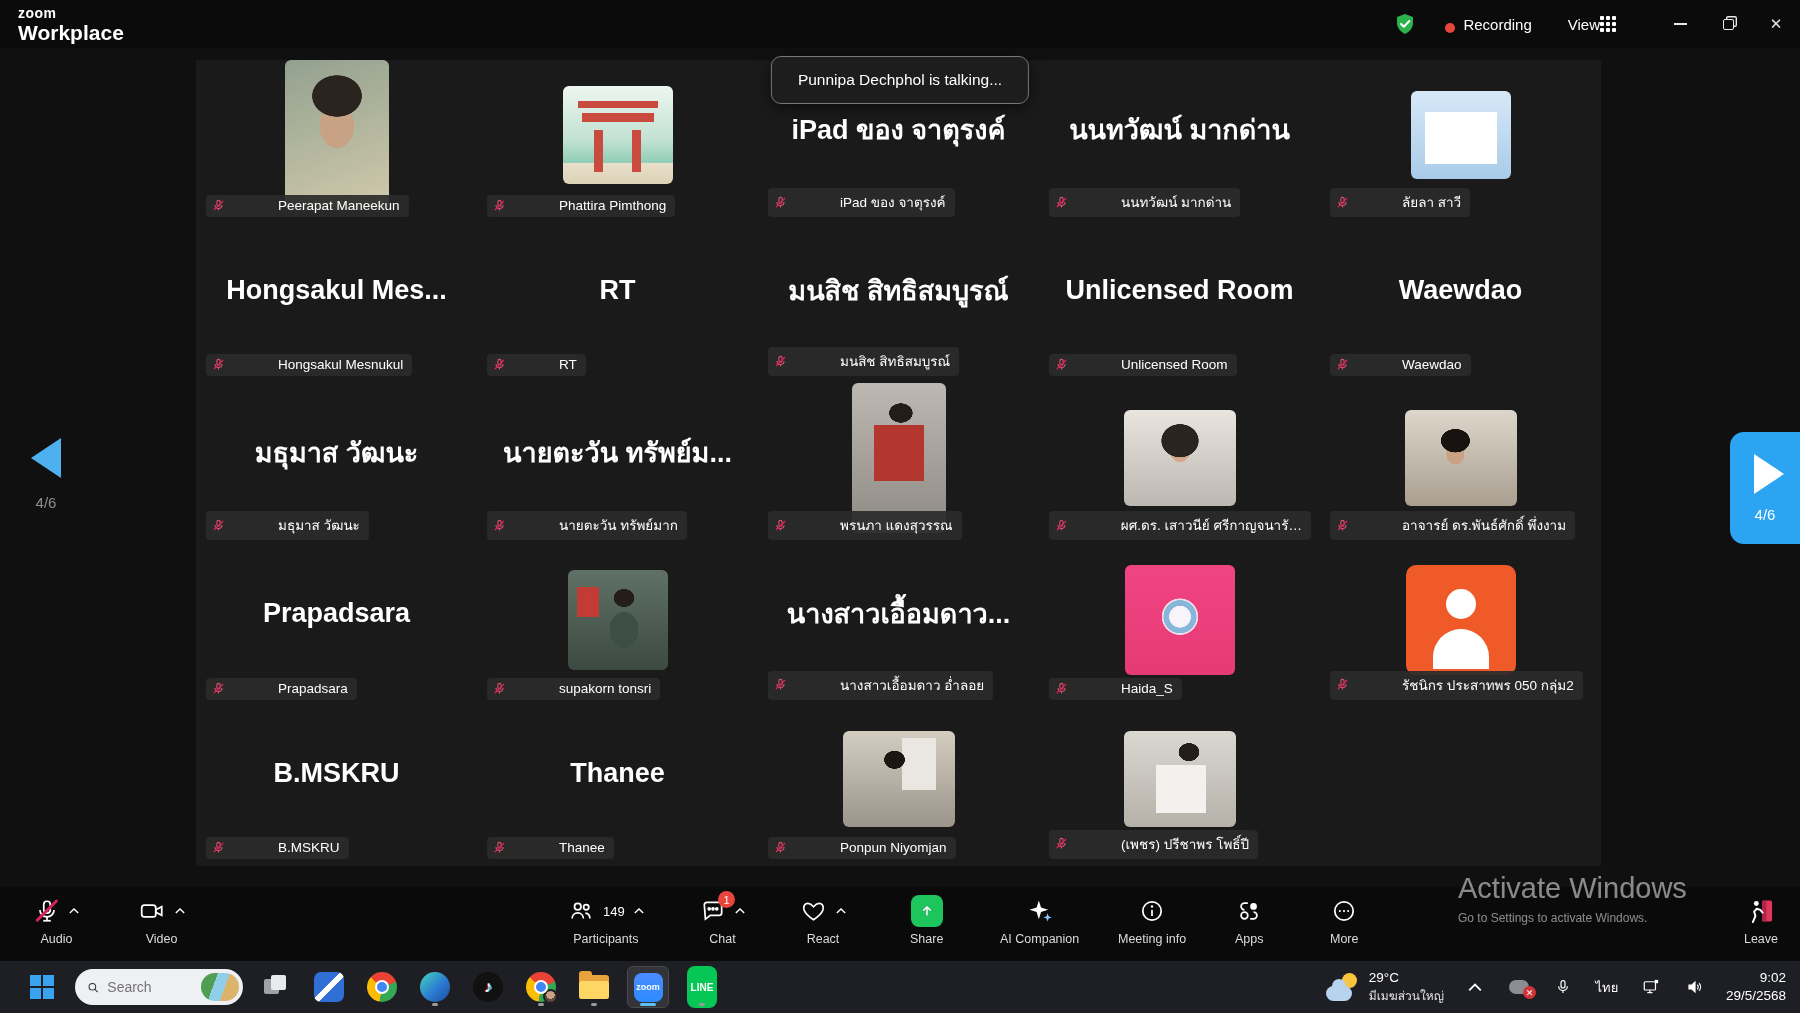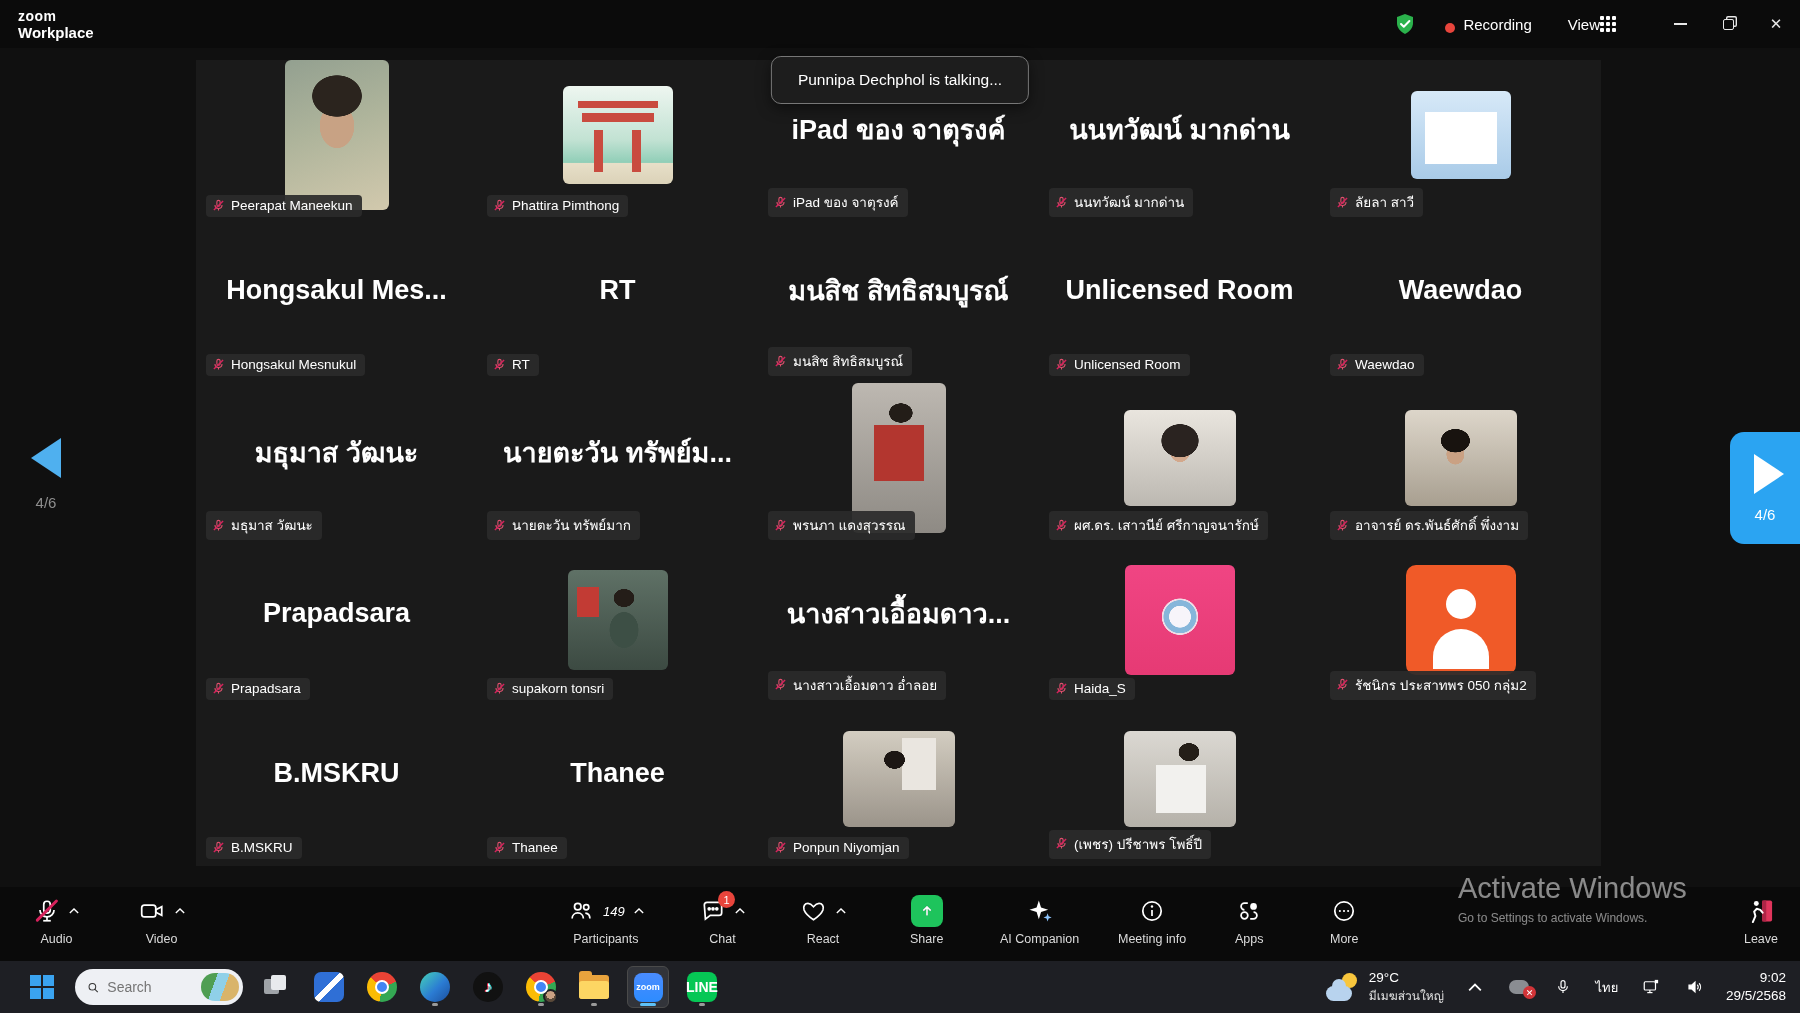"Workplace" .logo .l2 { font-size: 15px -> 21px }
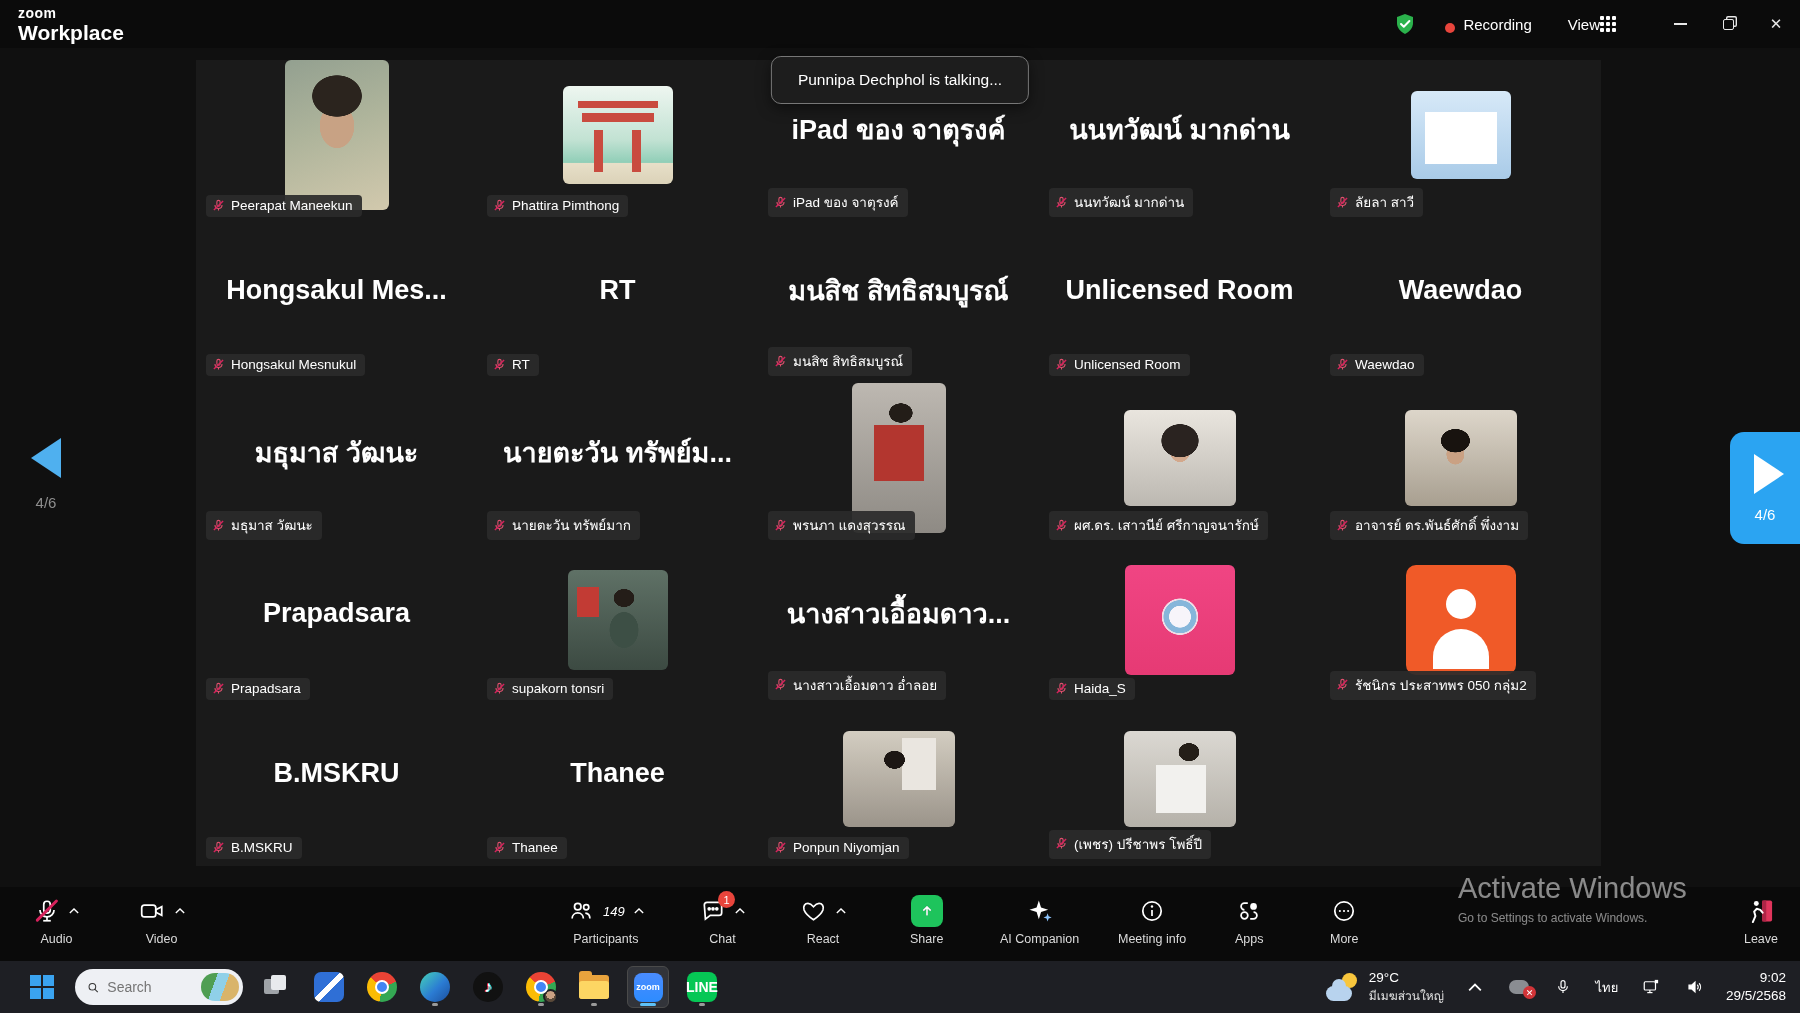"Peerapat Maneekun" .chip-name { margin-left: none -> 47px }
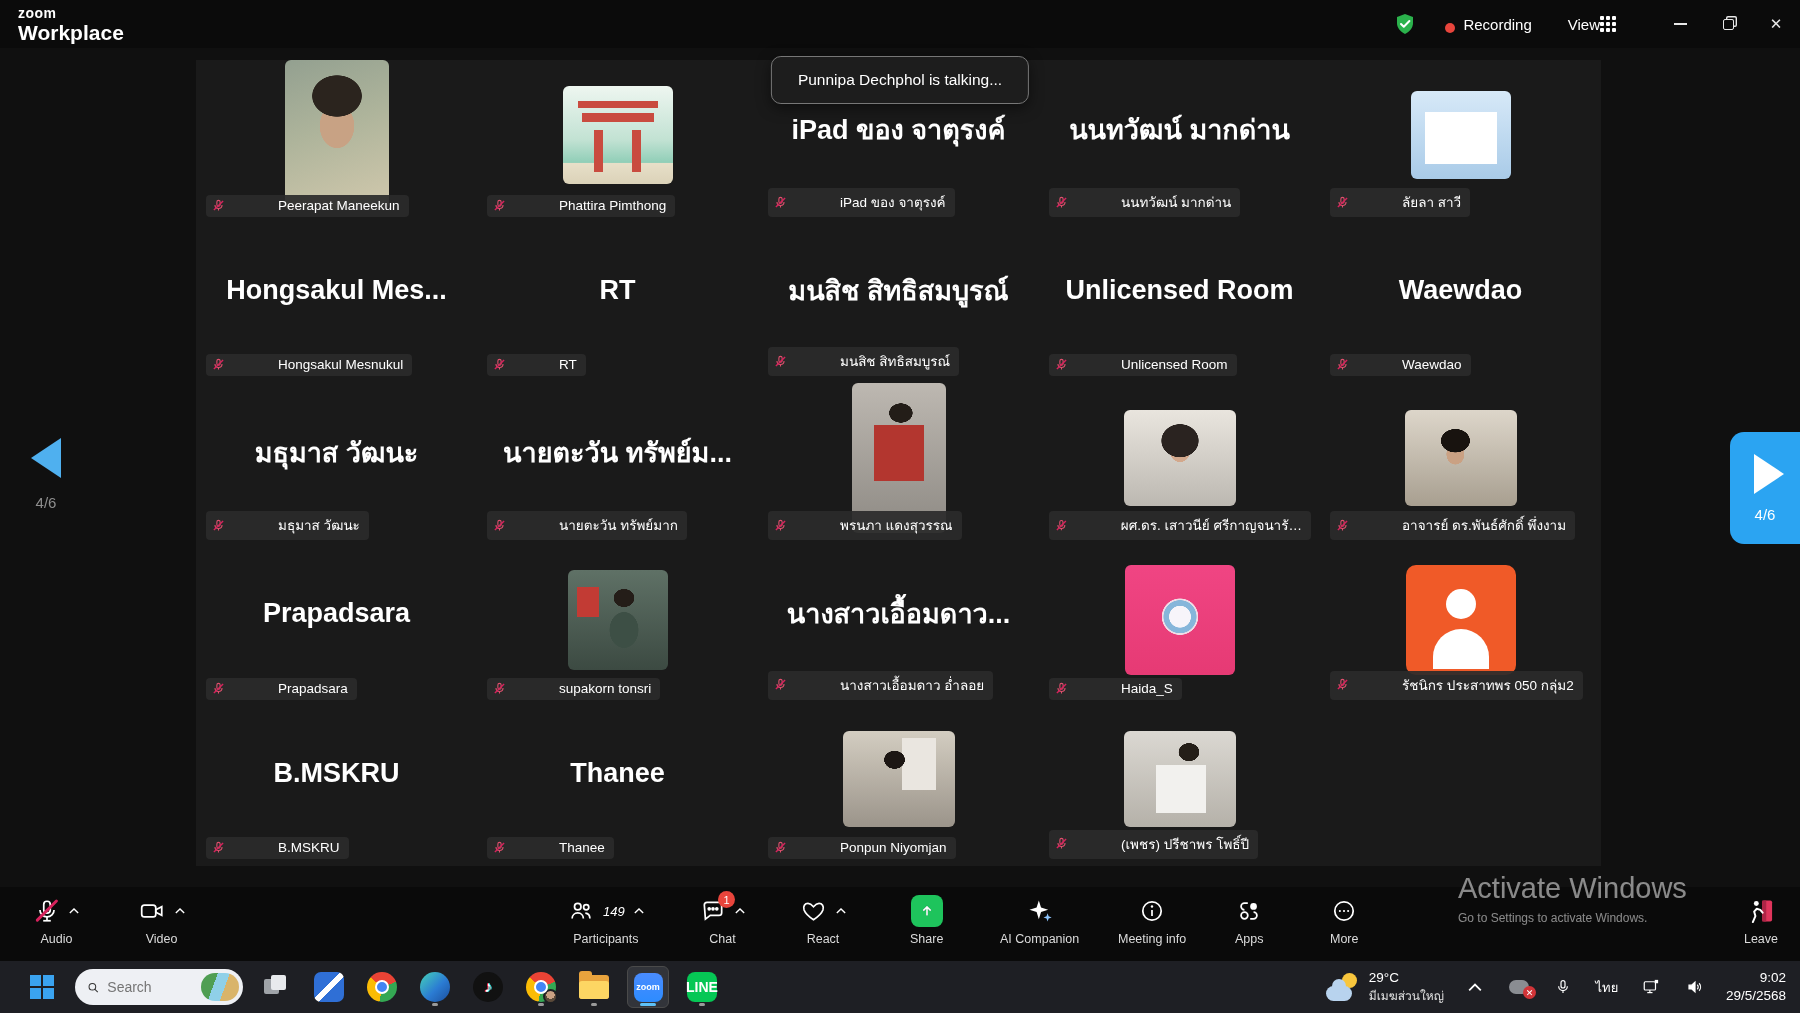"149" .count { font-style: italic -> none }
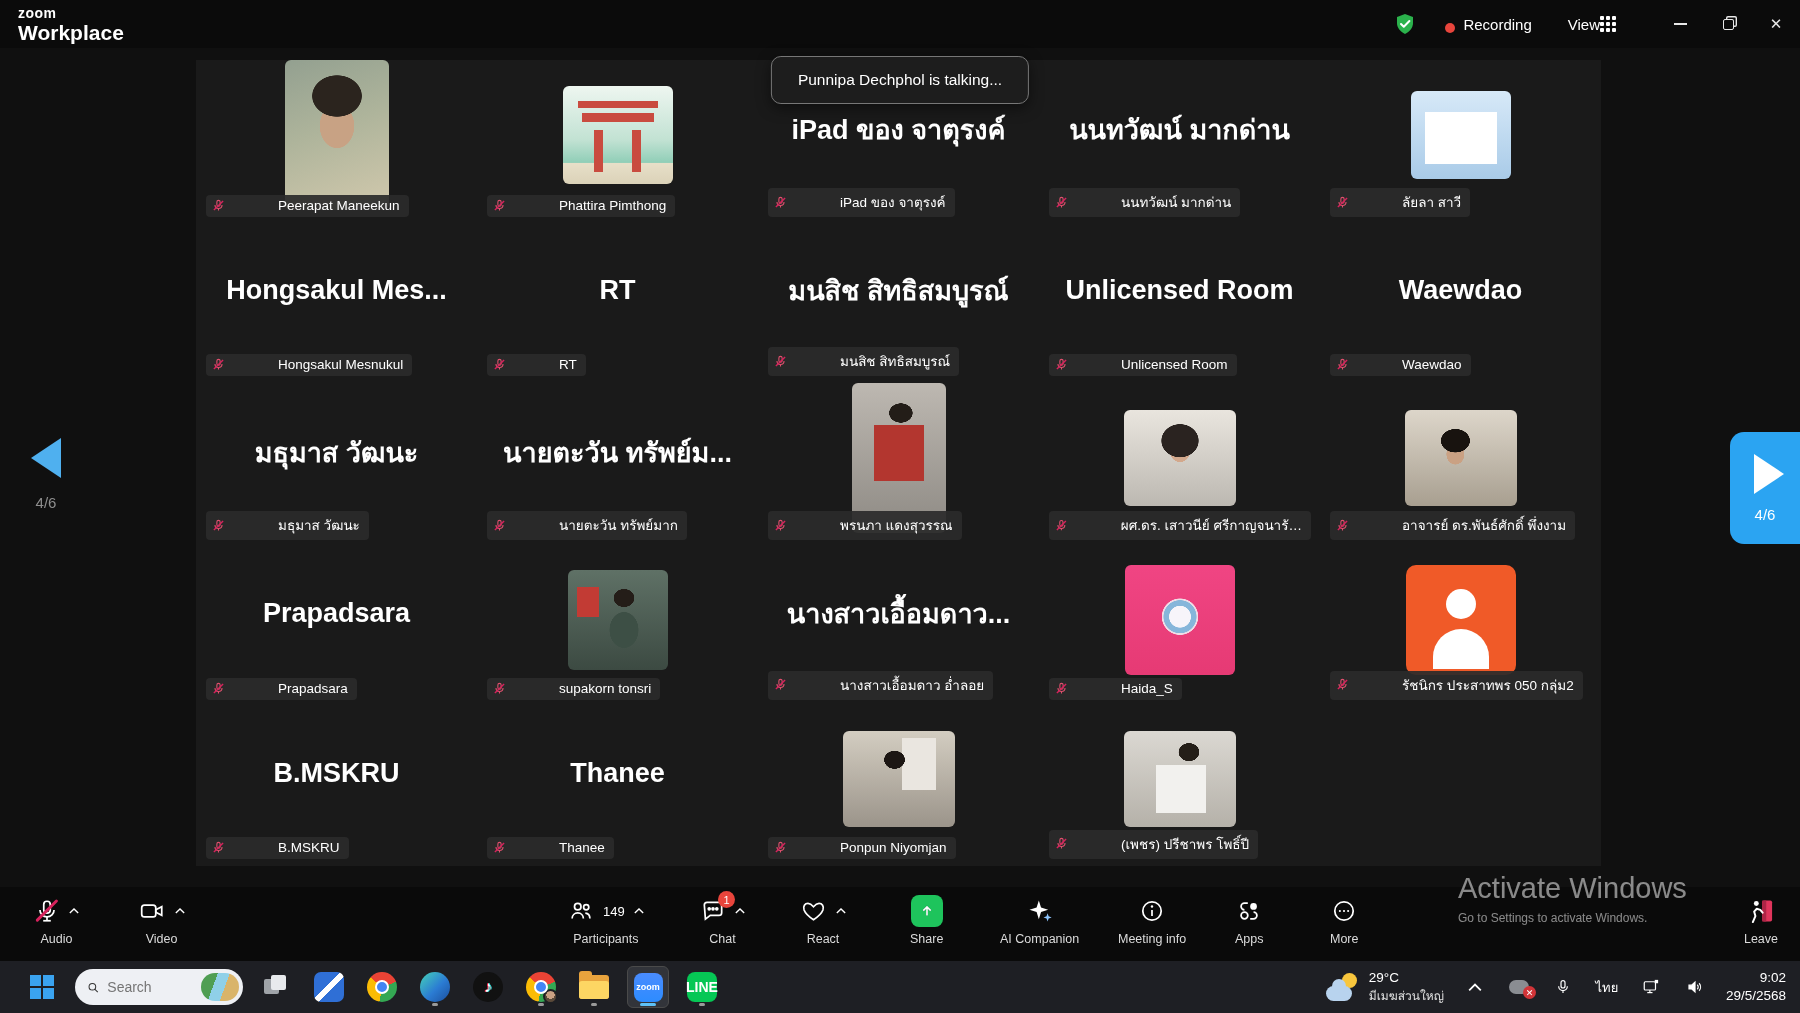"LINE" .line-ico { font-size: 14px -> 10px; height: 30px -> 42px }
